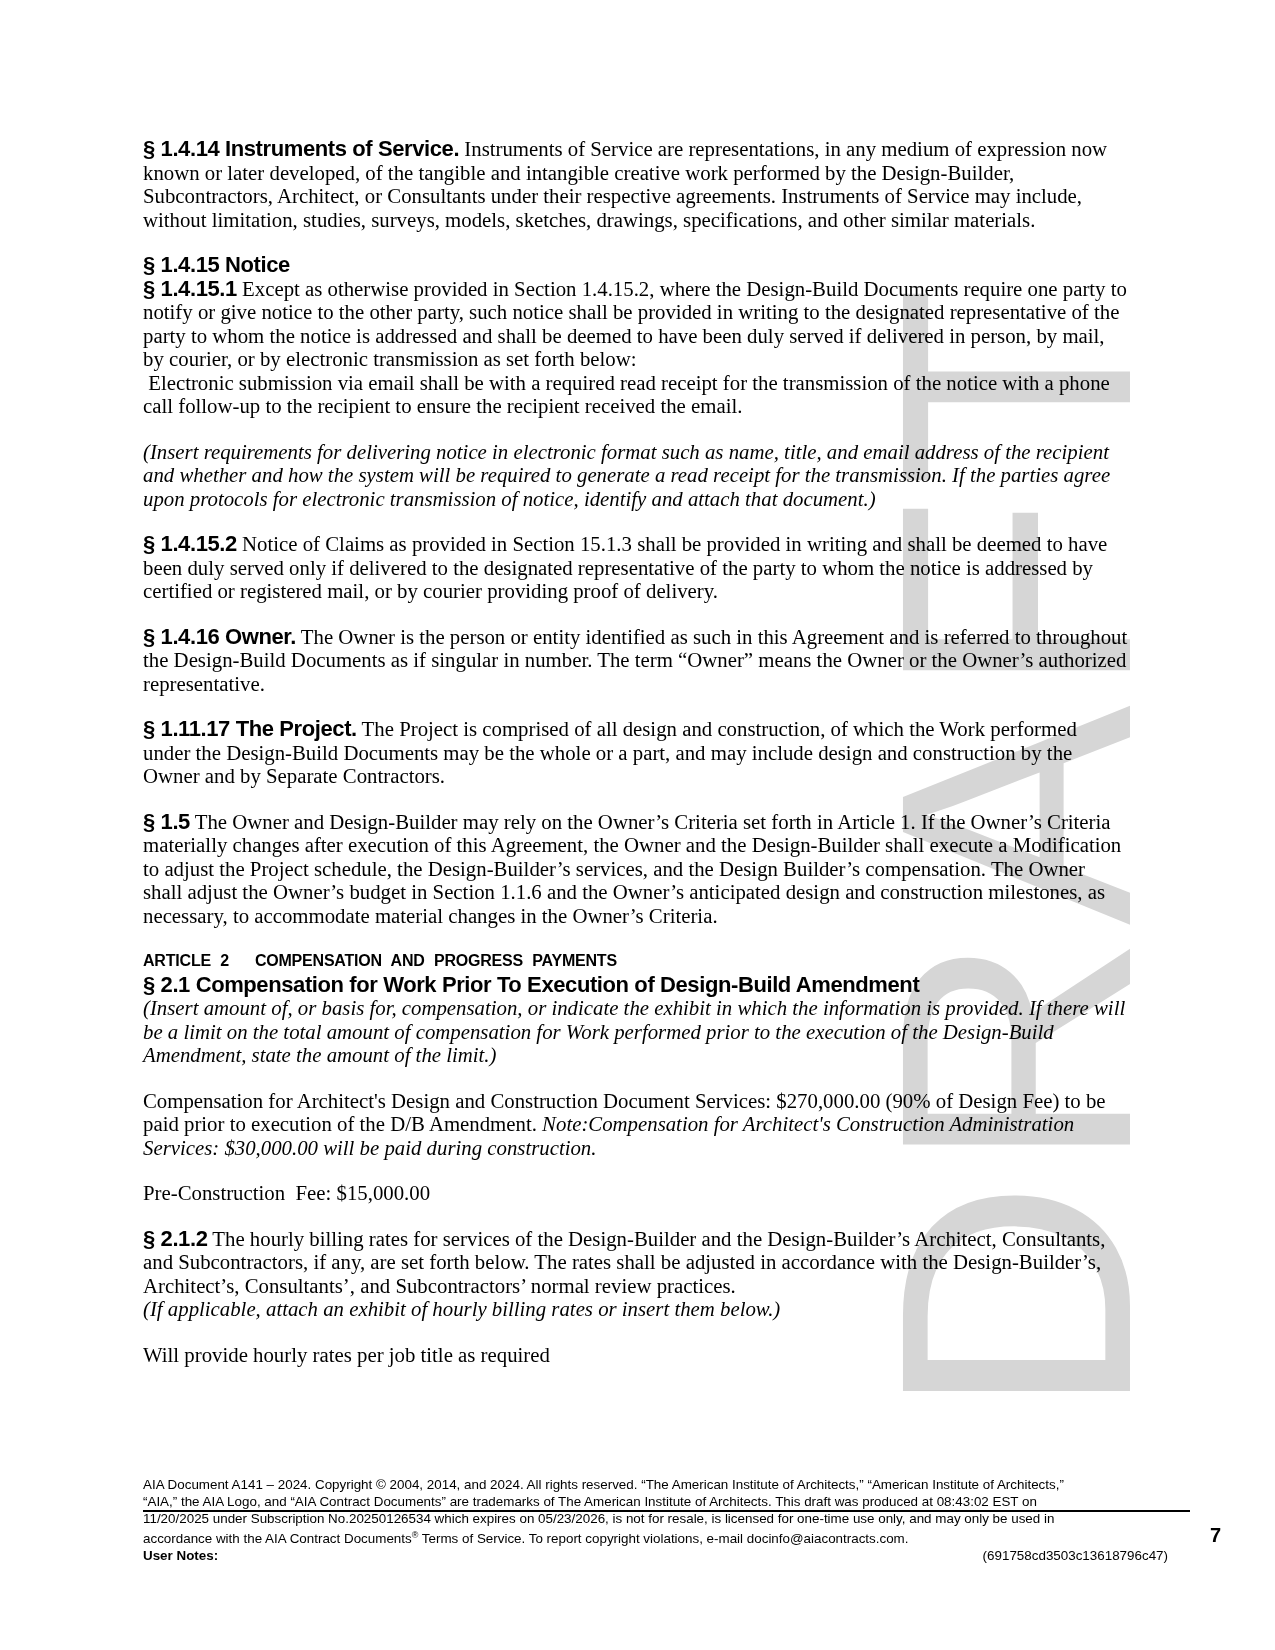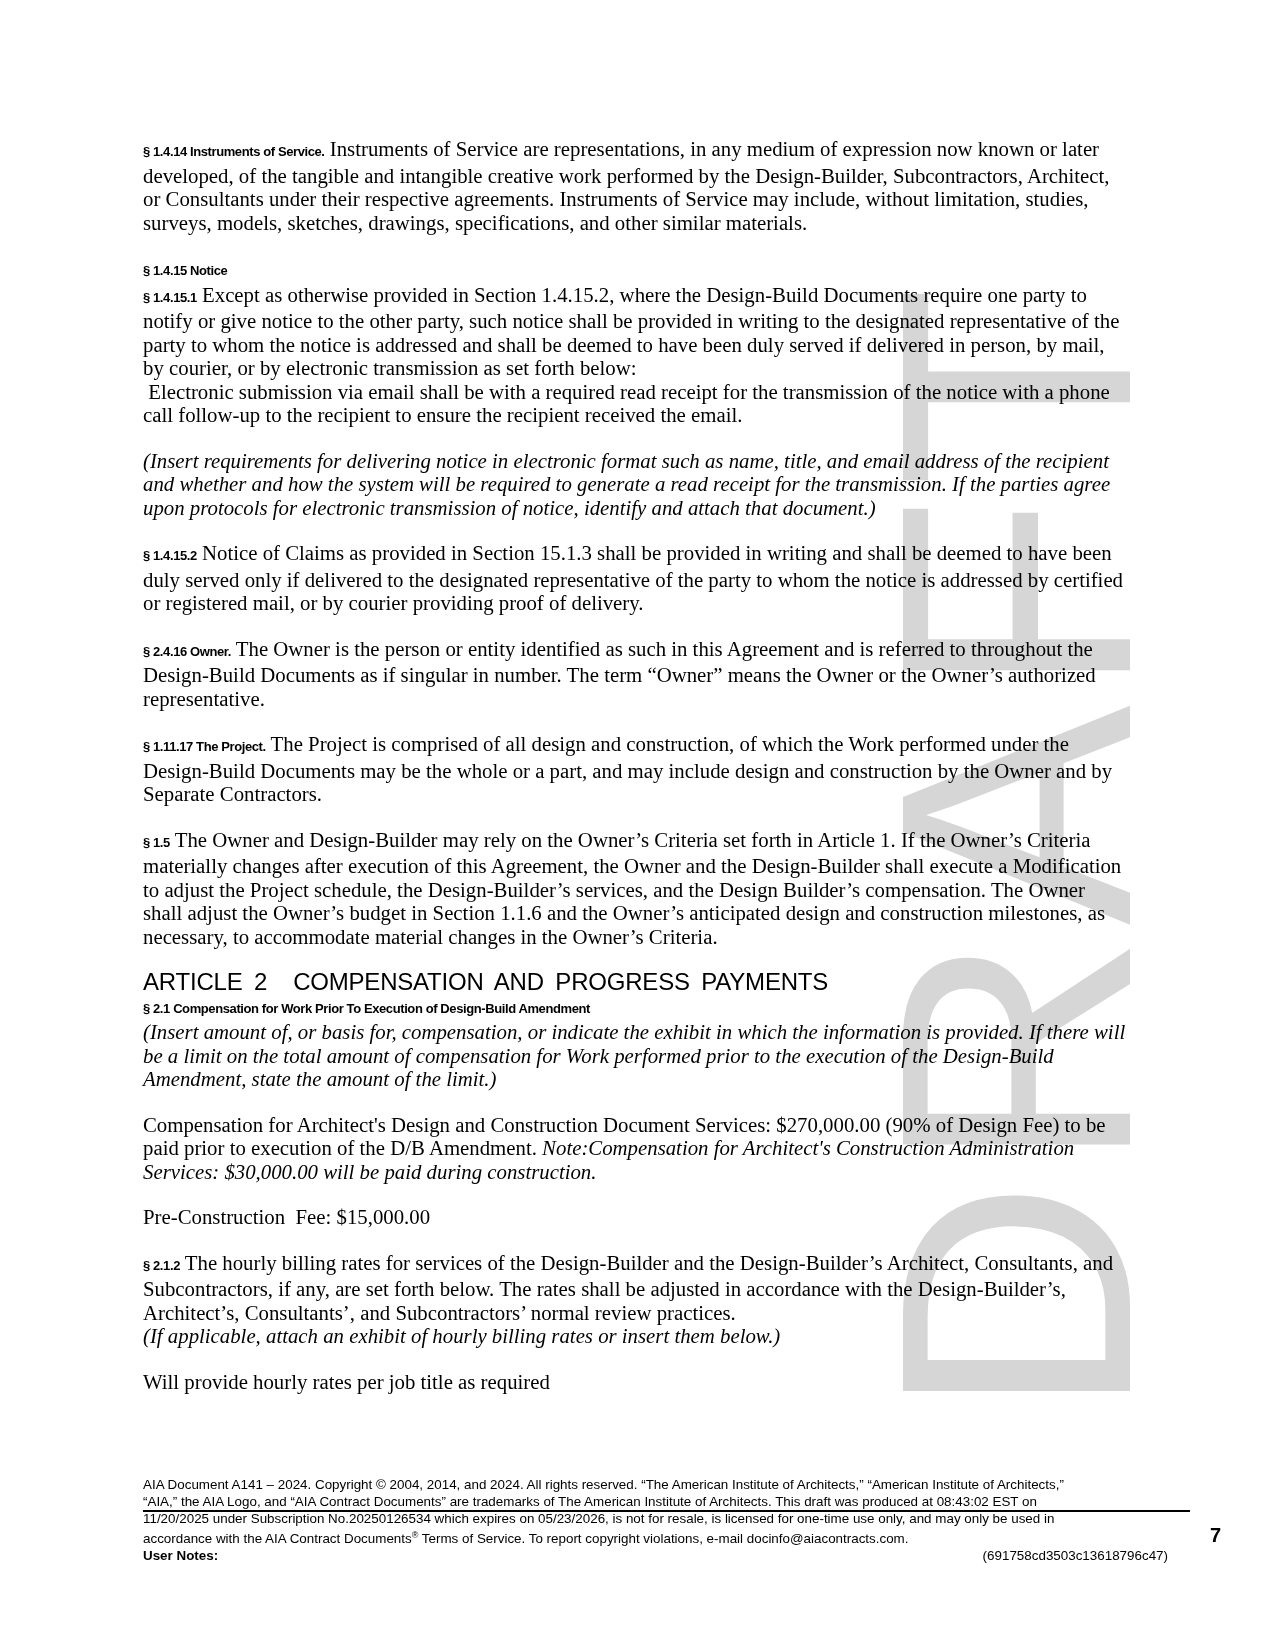"§ 1.4.14 Instruments of Service." .hd { font-size: 13px -> 22px }
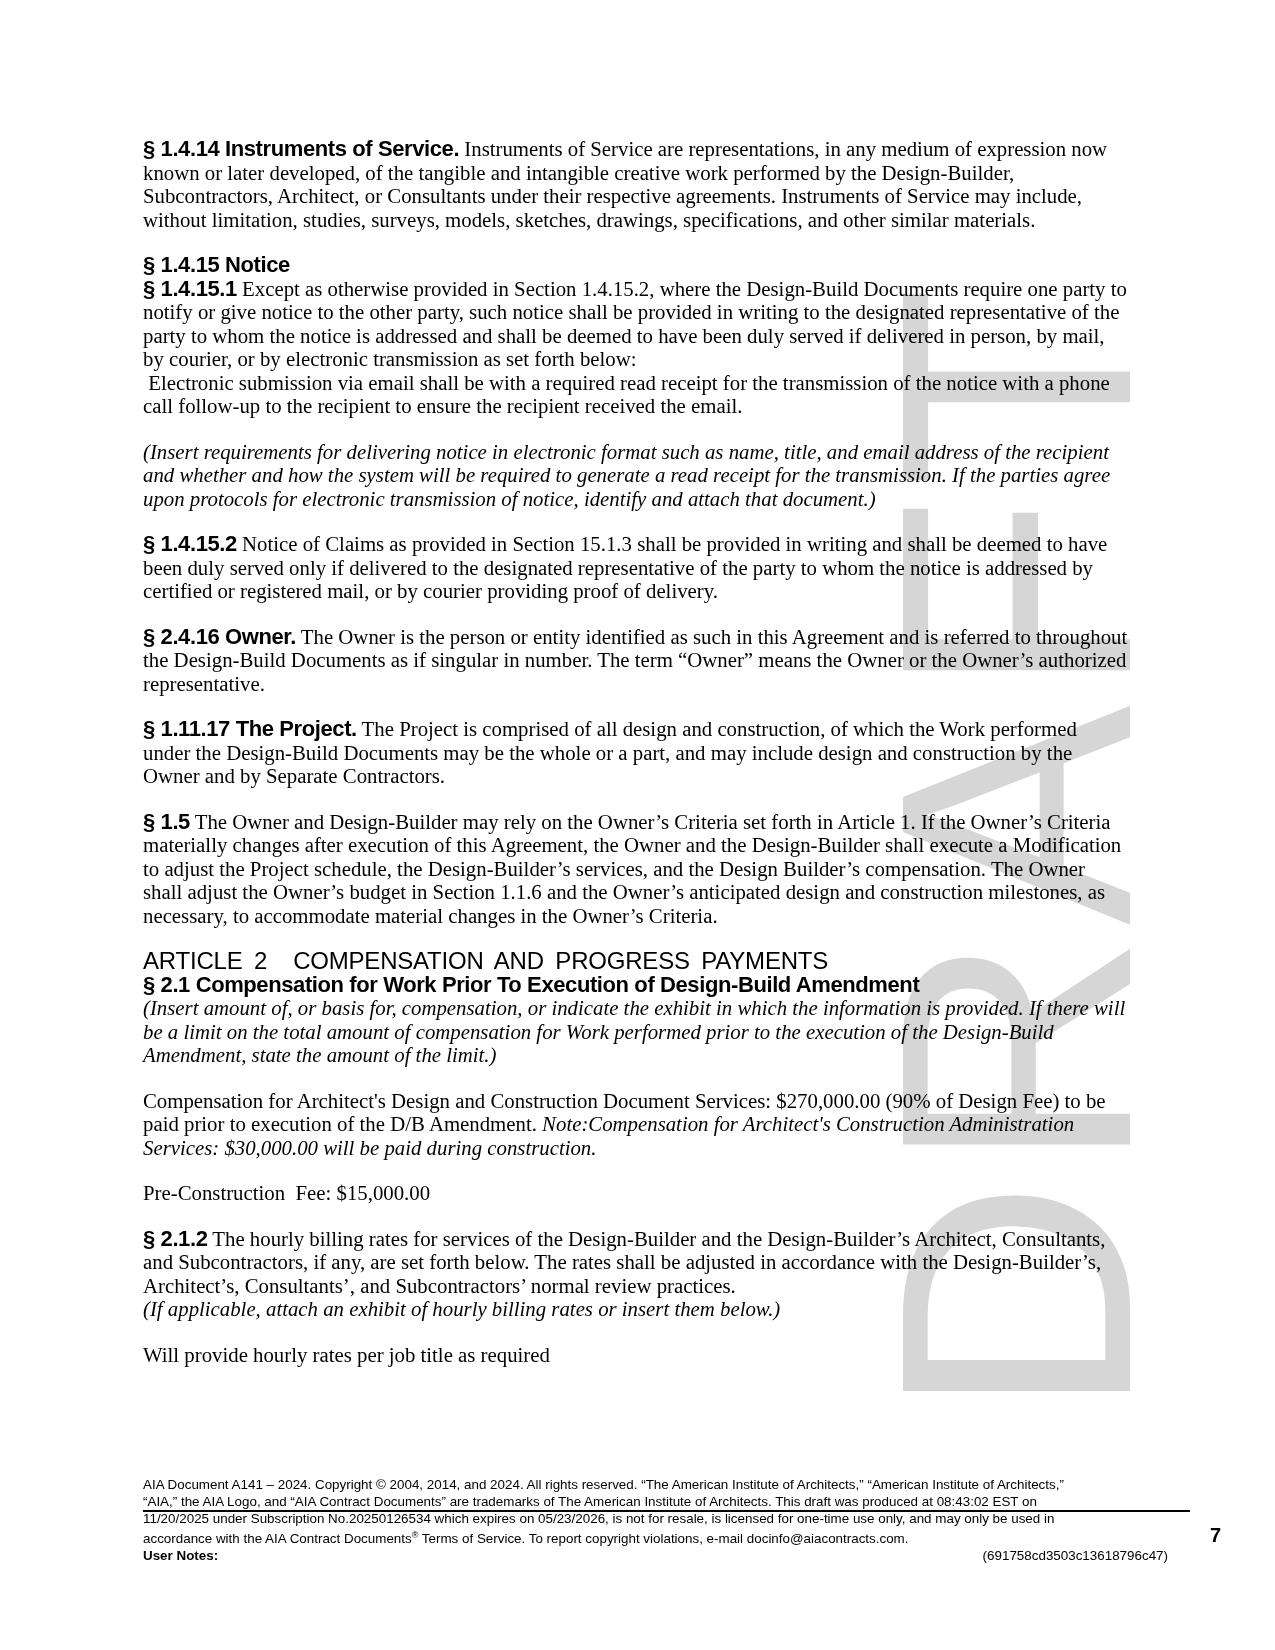"§ 2.4.16 Owner." span.hd { text: 2.4.16 -> 1.4.16 }
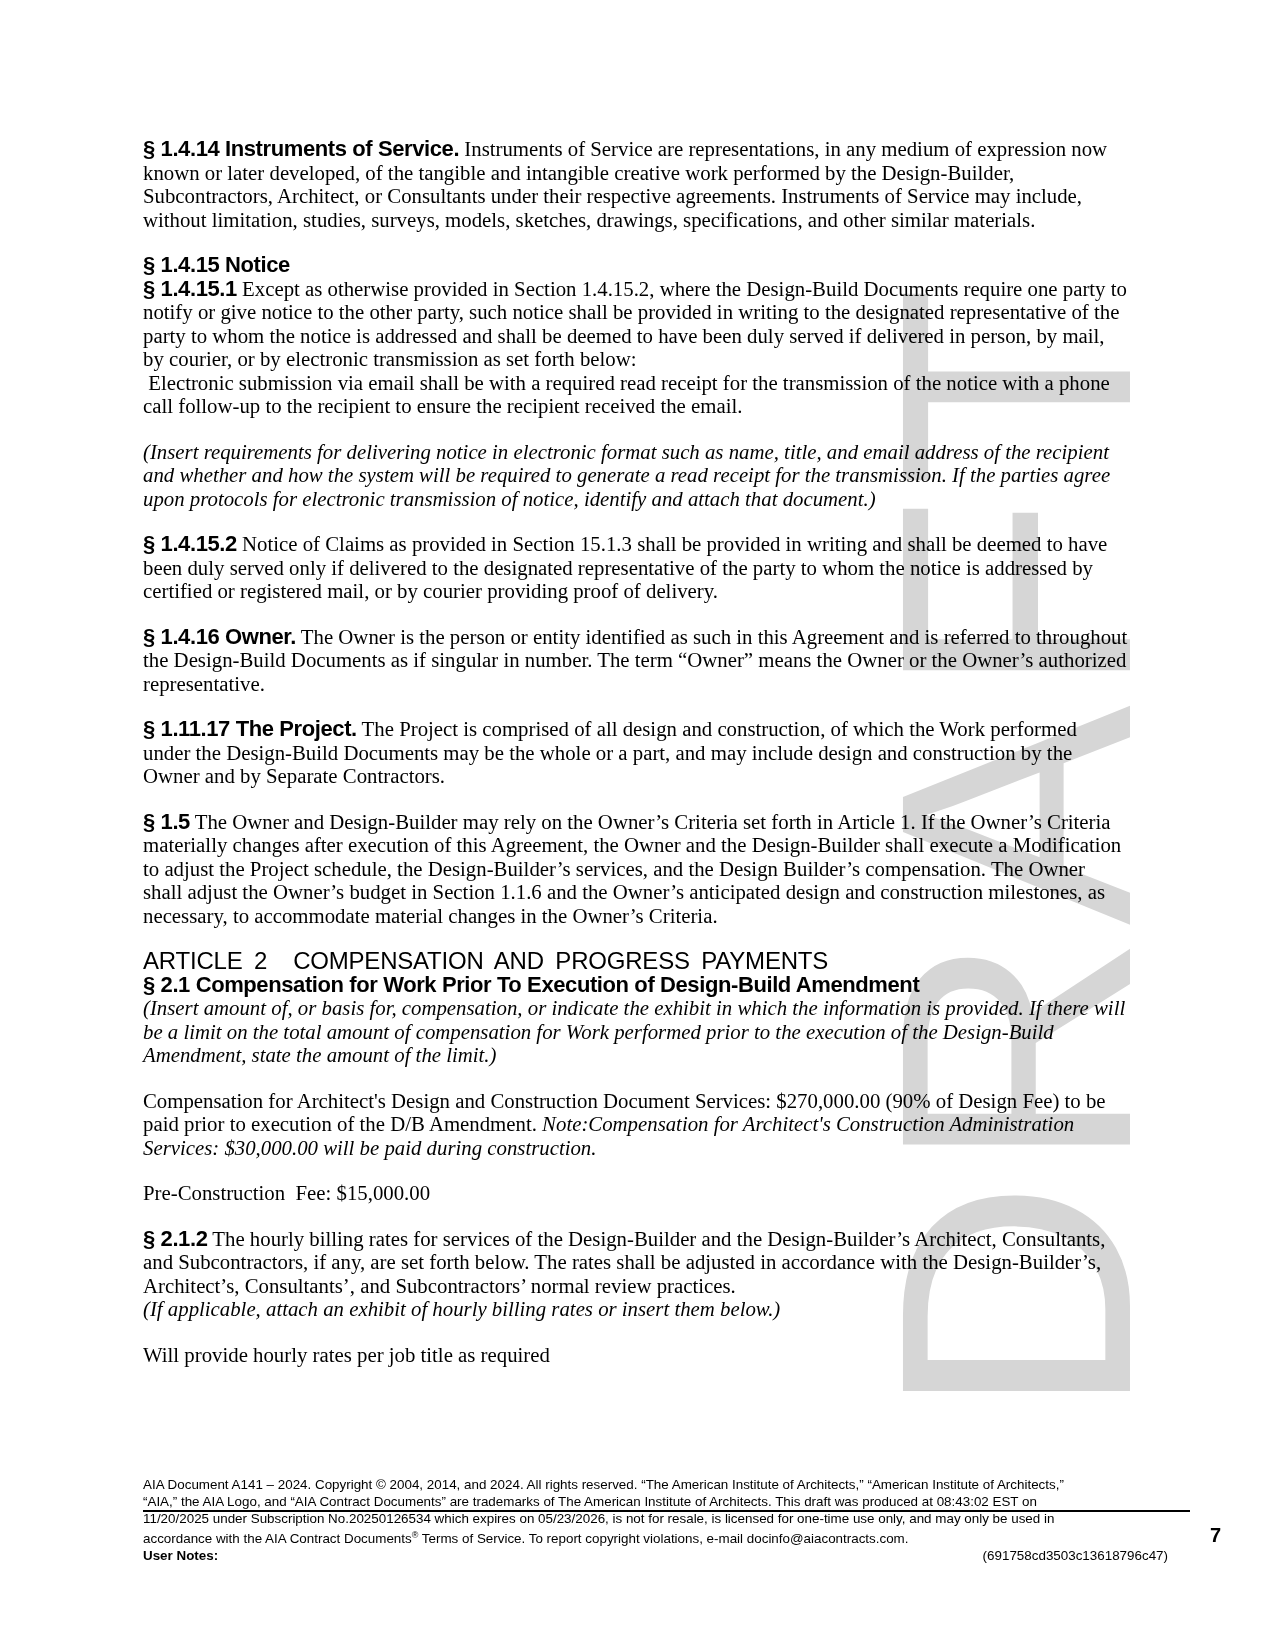"ARTICLE 2 COMPENSATION AND PROGRESS" .article-head { font-size: 24px -> 16px; font-weight: 400 -> 700 }
